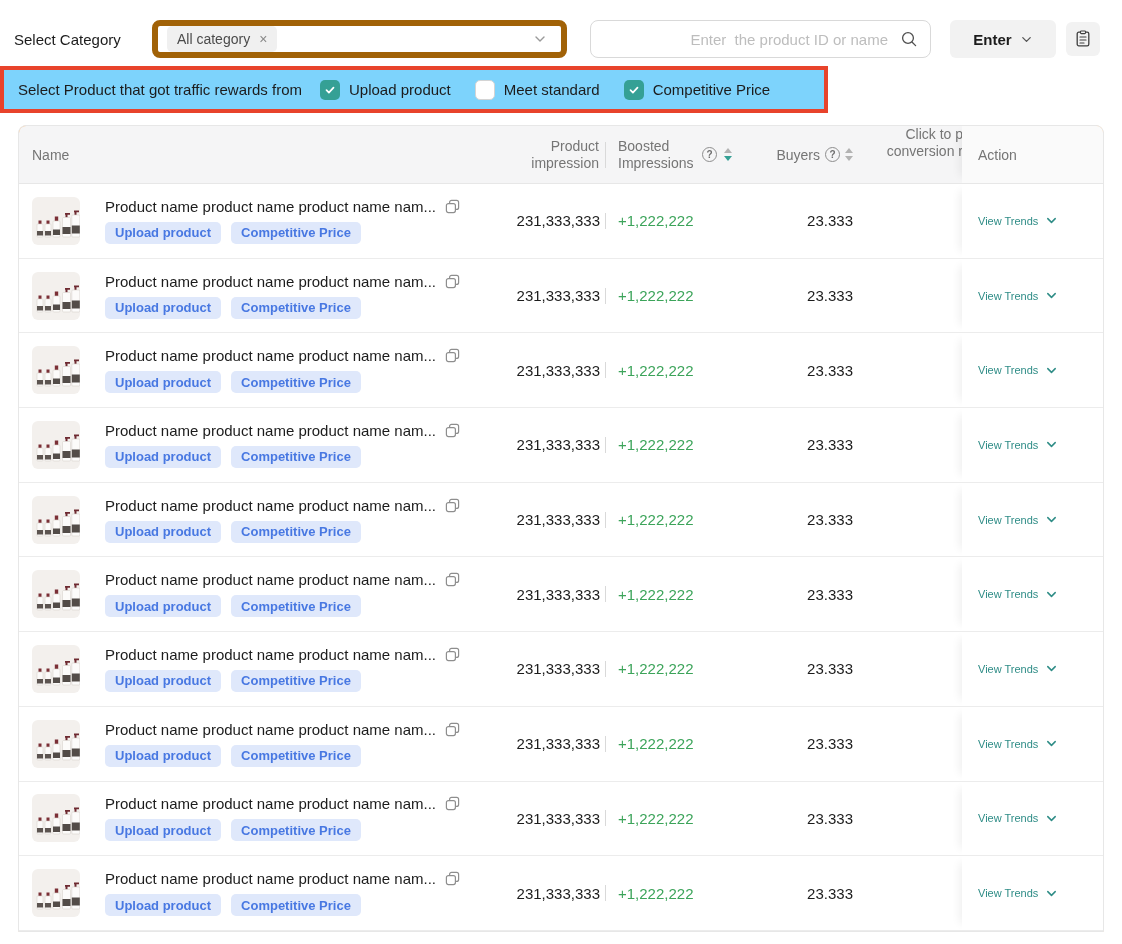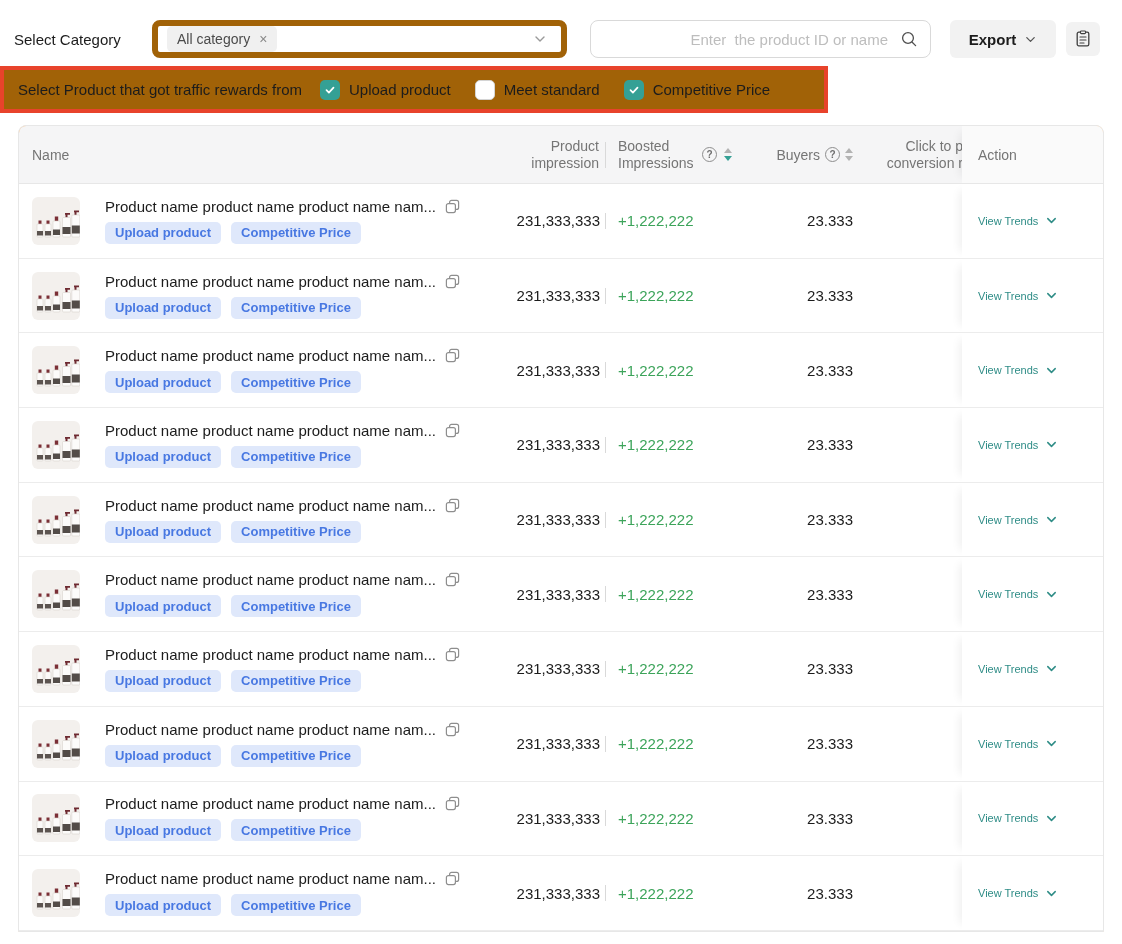"Export" span { text: Export -> Enter }
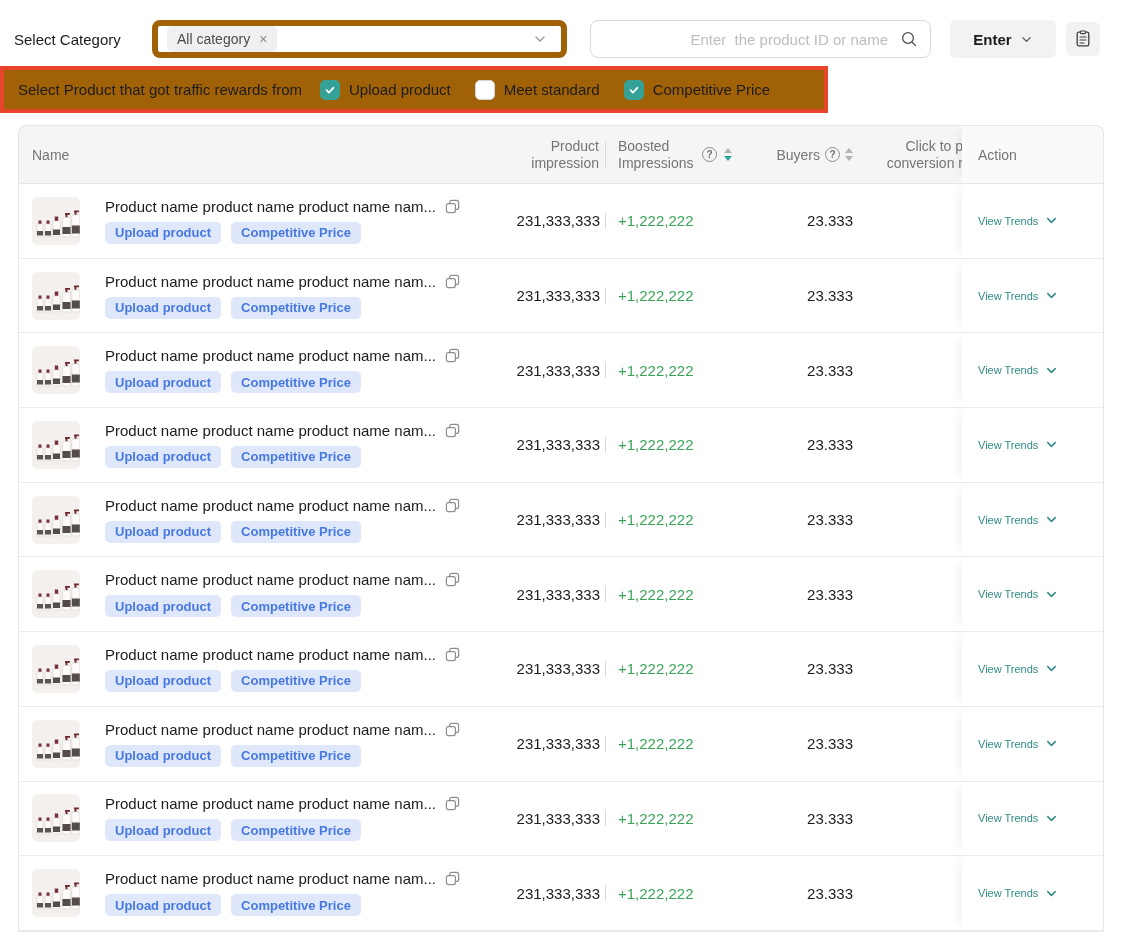"Select Product that got traffic" .banner { background: #a16207 -> #7dd3fc }
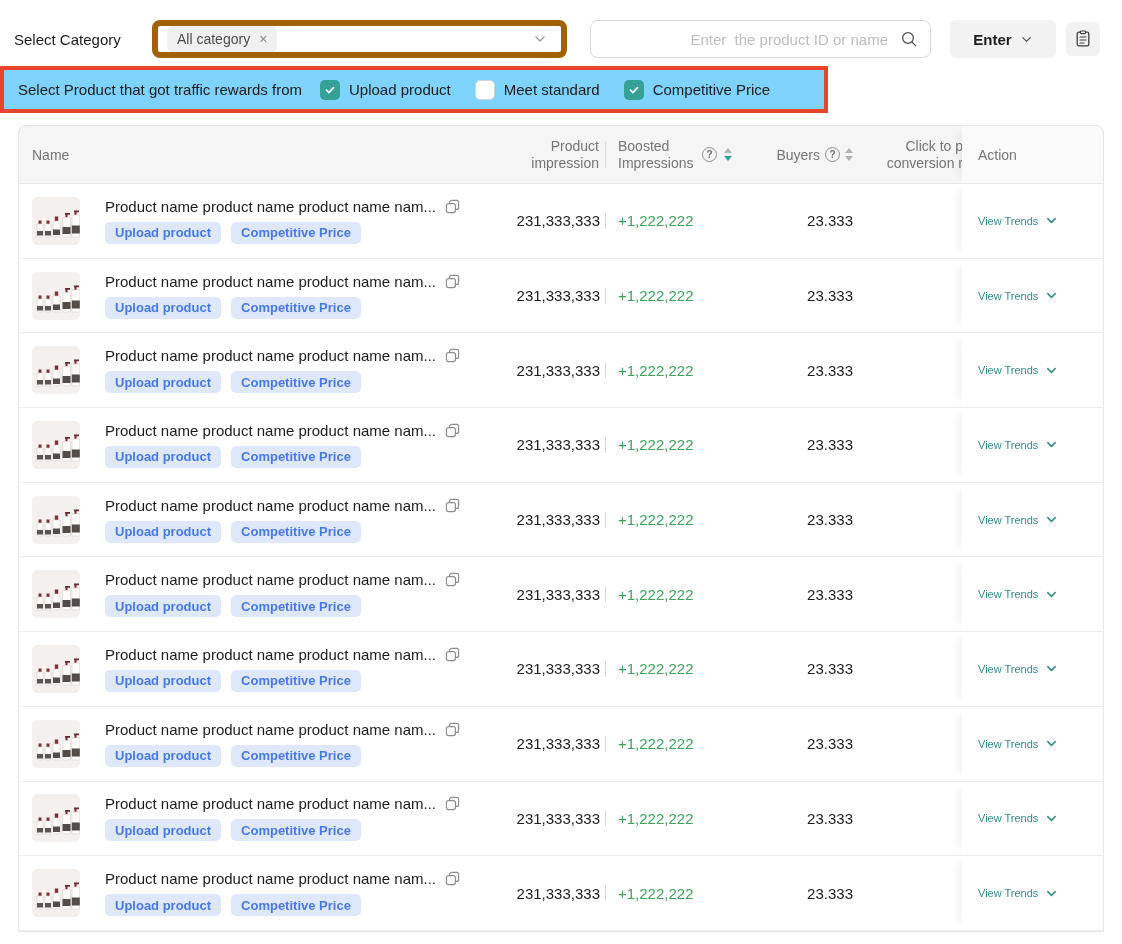"Click to p" .c-conv { justify-content: center -> none }
